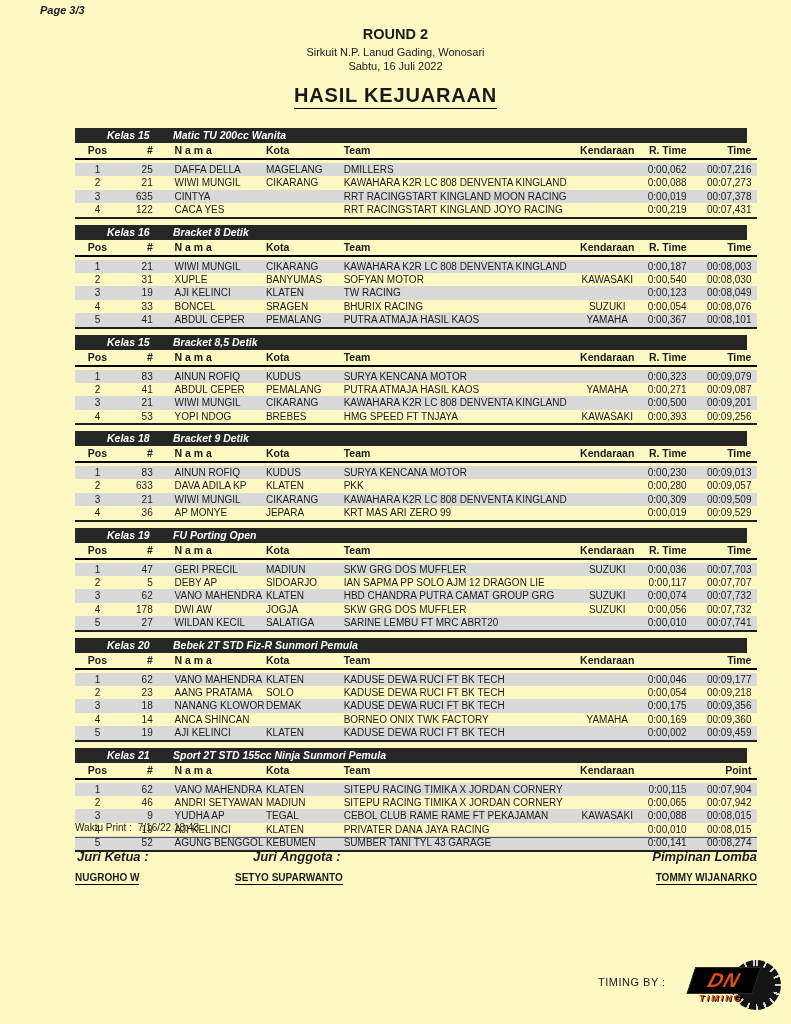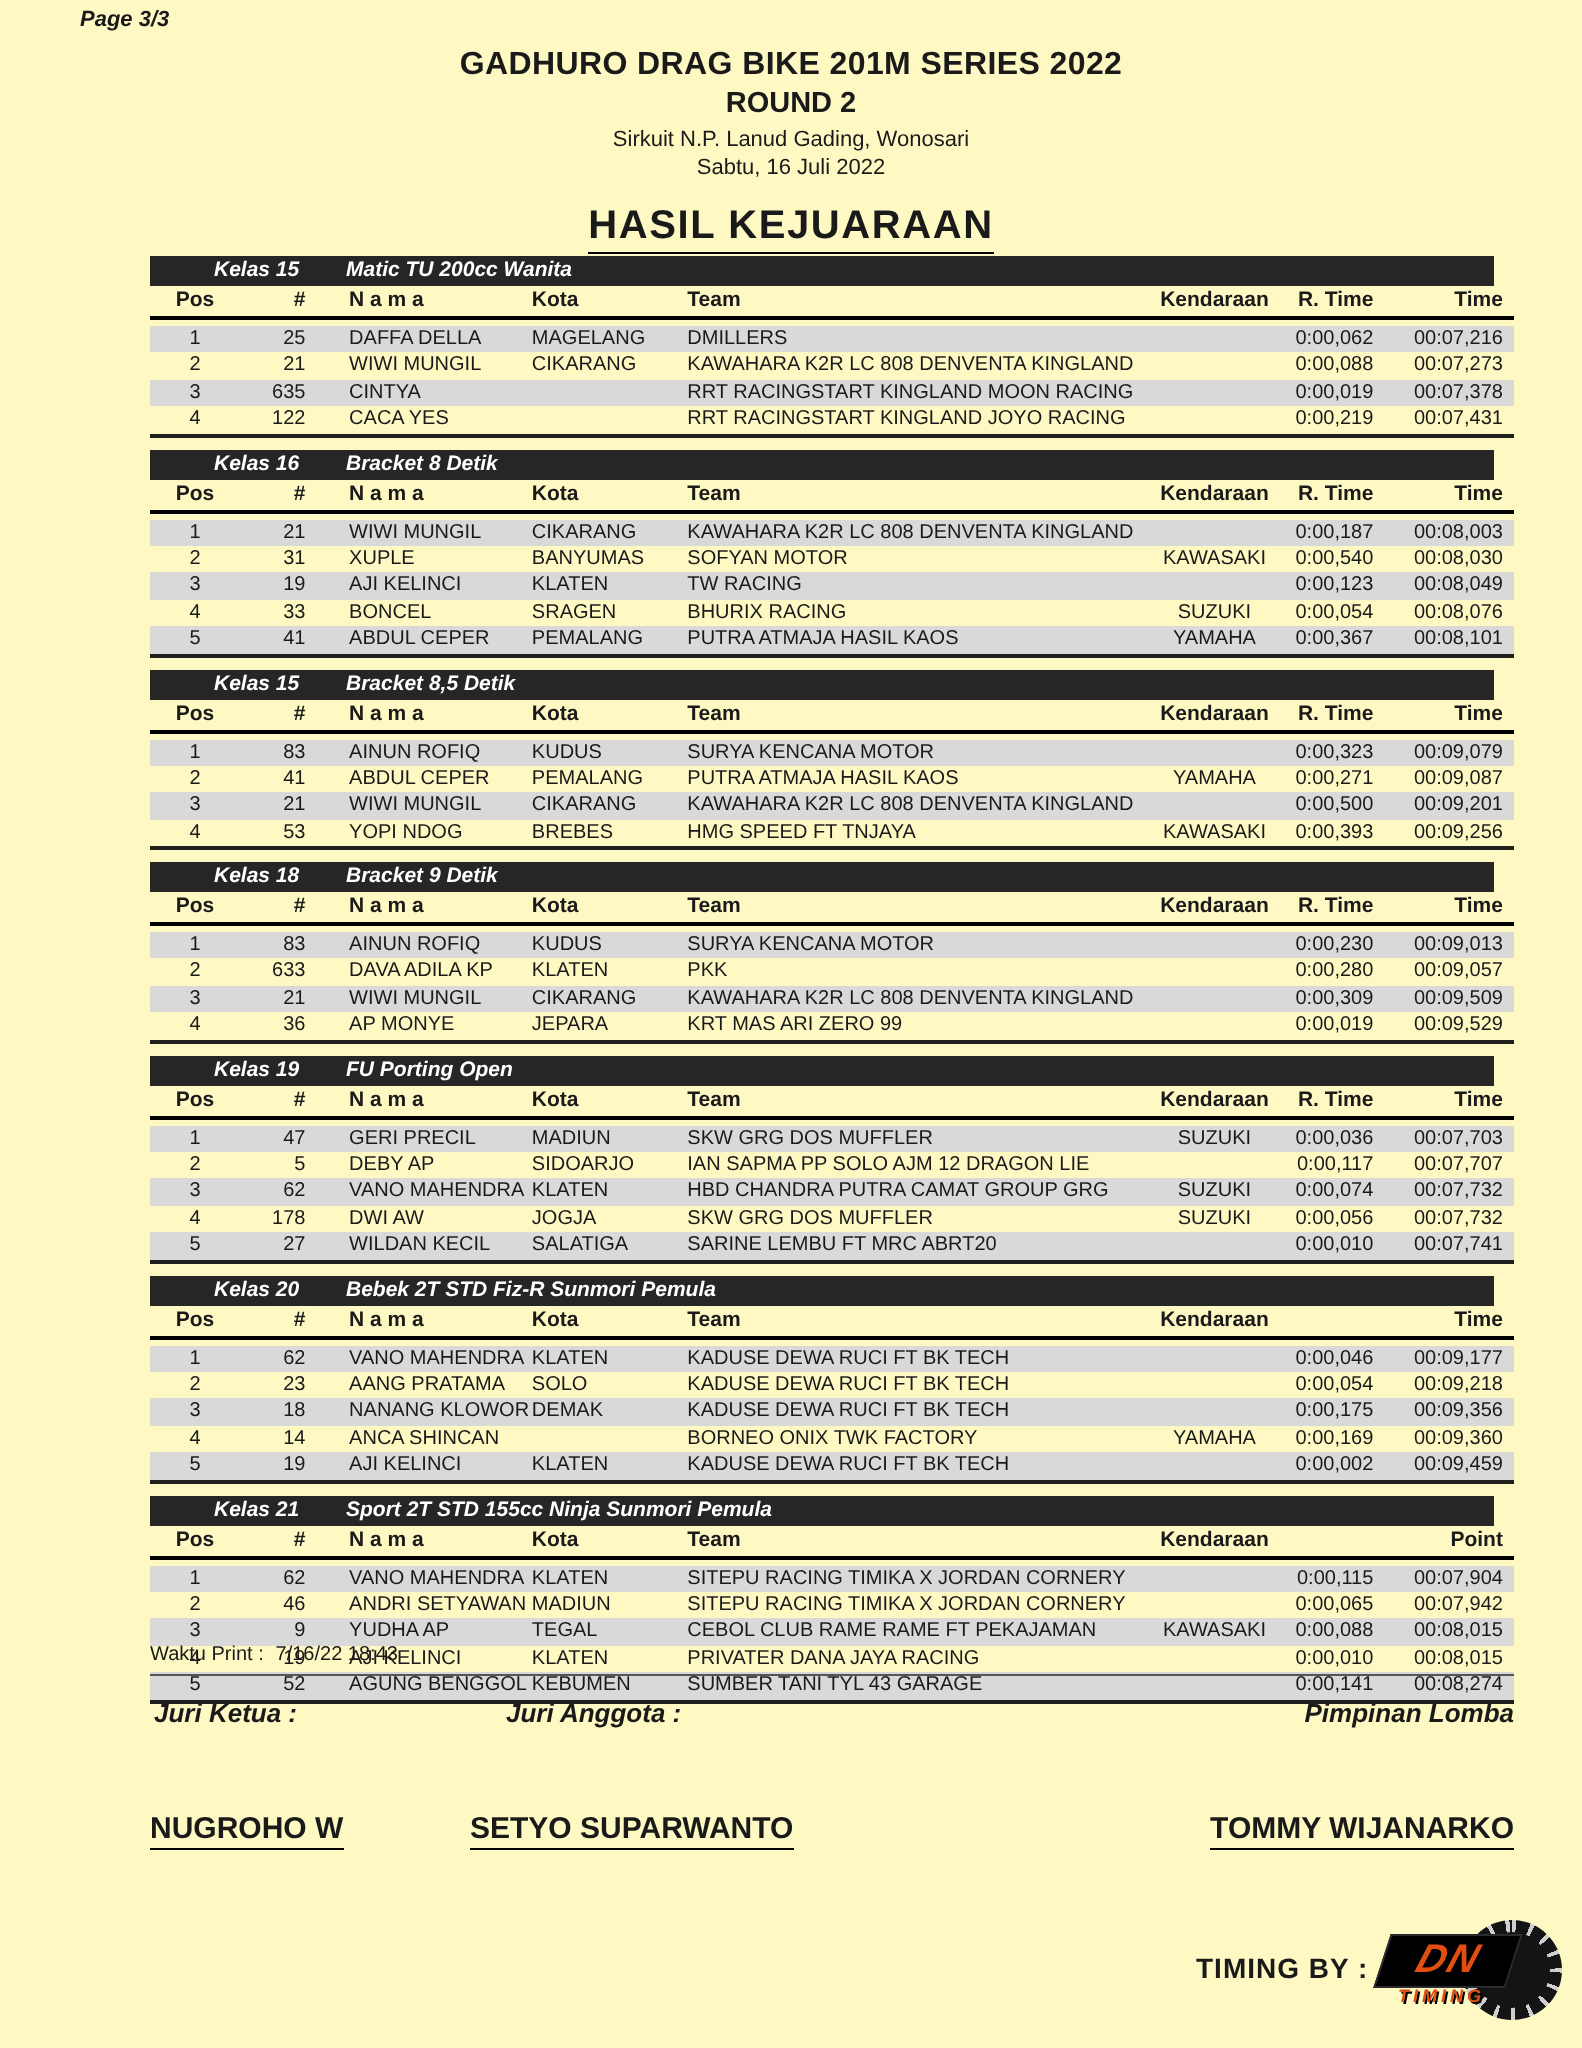"GADHURO DRAG BIKE 201M SERIES" div.doc-title { html: <div>GADHURO DRAG BIKE 201M SERIES 2022</div> -> none }
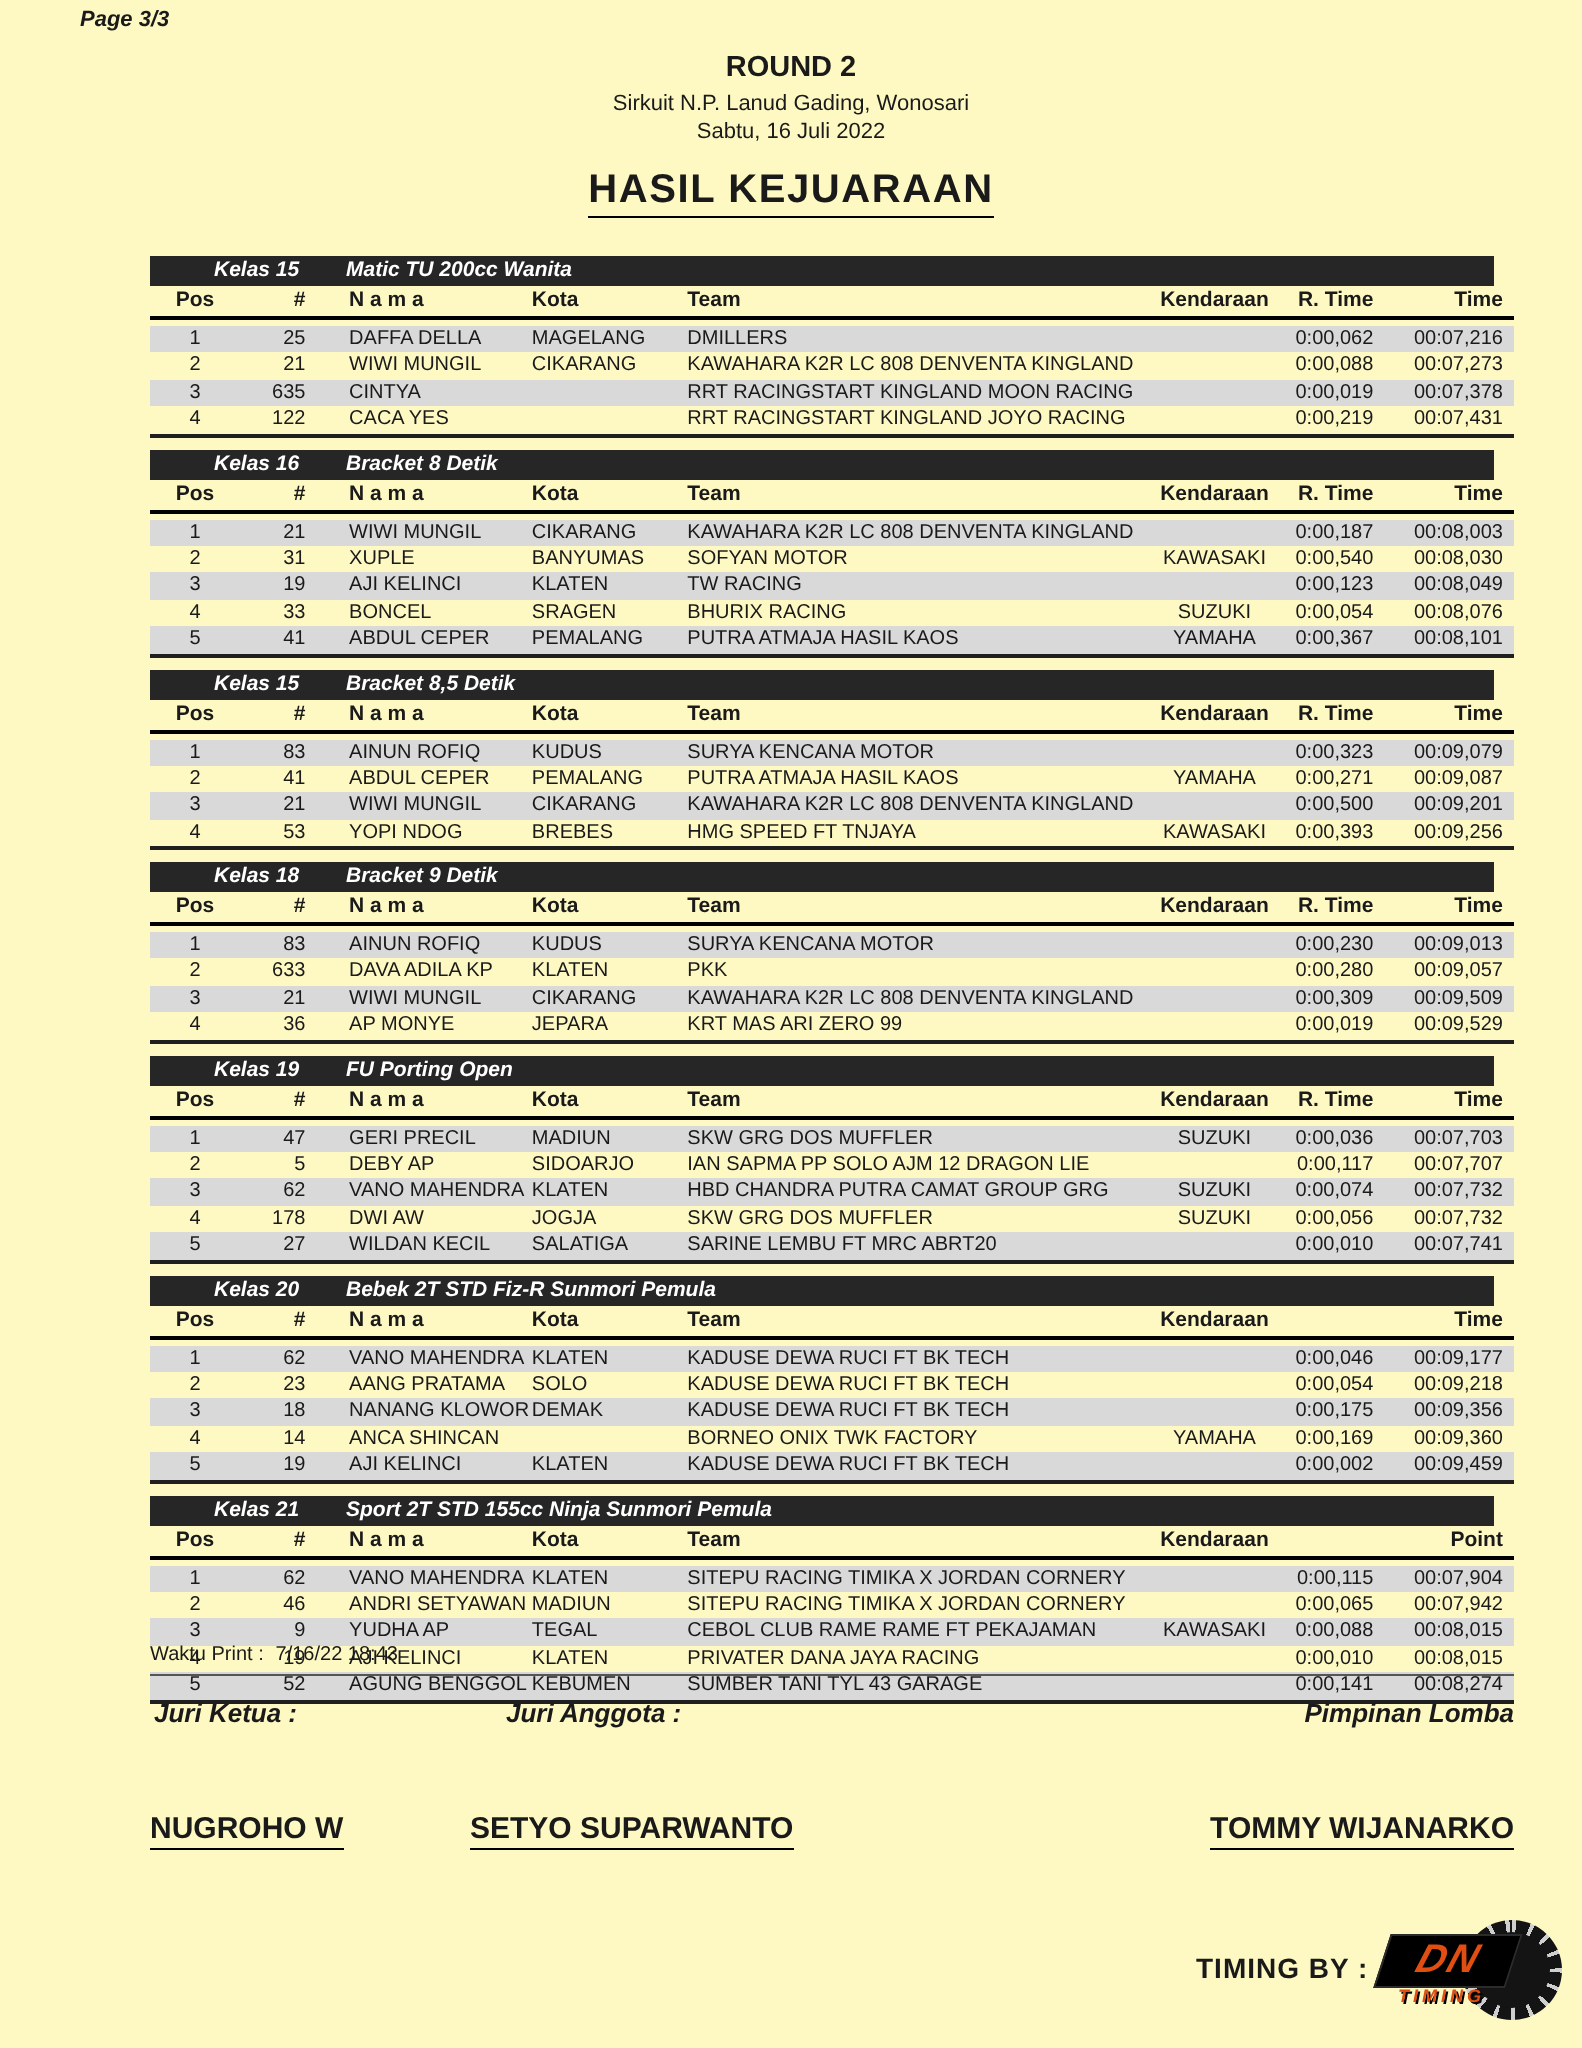"NUGROHO W" .names-row { font-size: 15px -> 10px; top: 906px -> 872px }
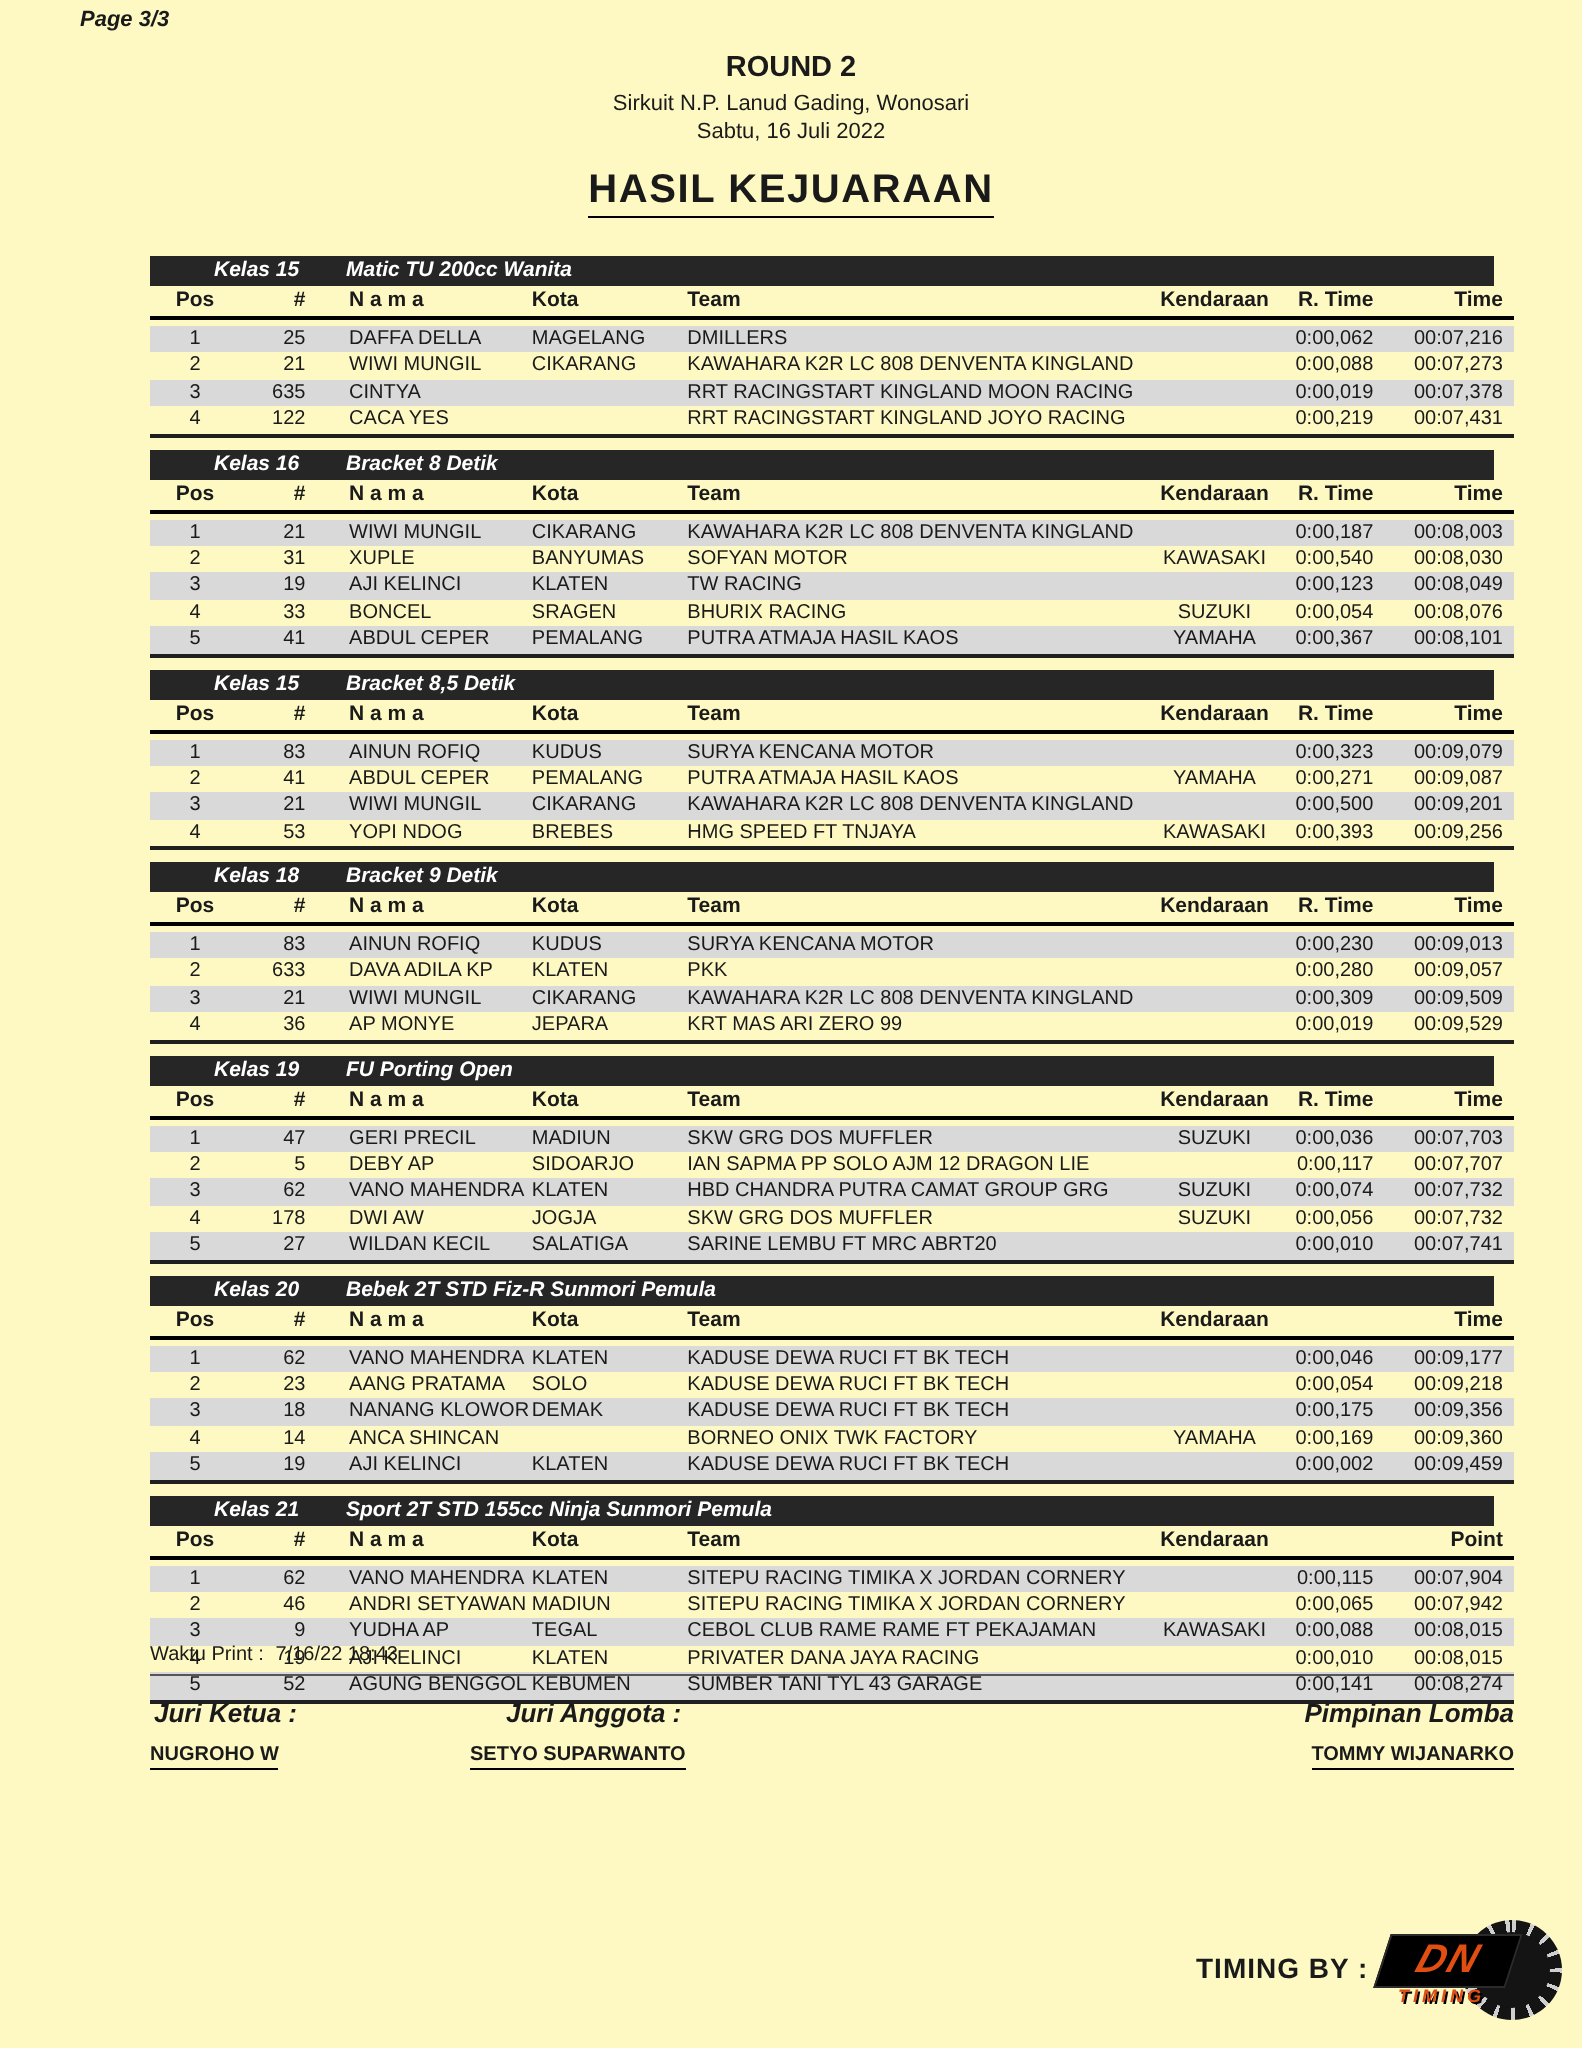"TIMING BY :" .timing-label { font-size: 14px -> 11px; font-weight: bold -> normal }
